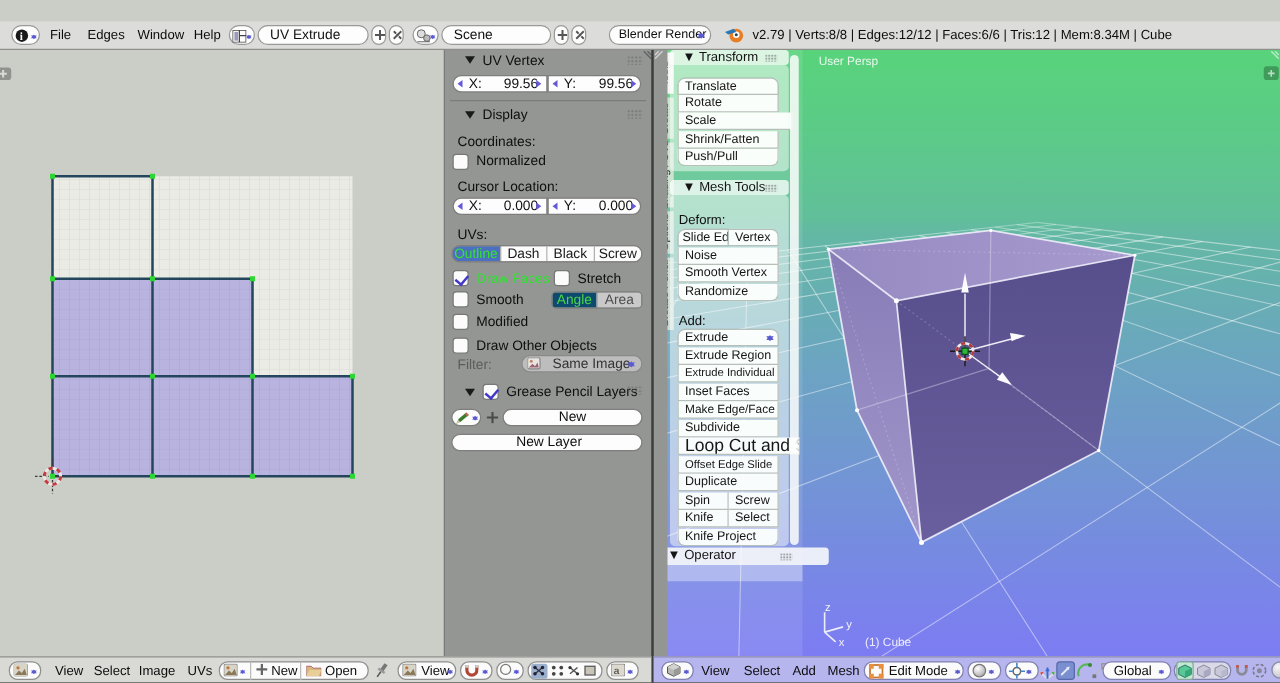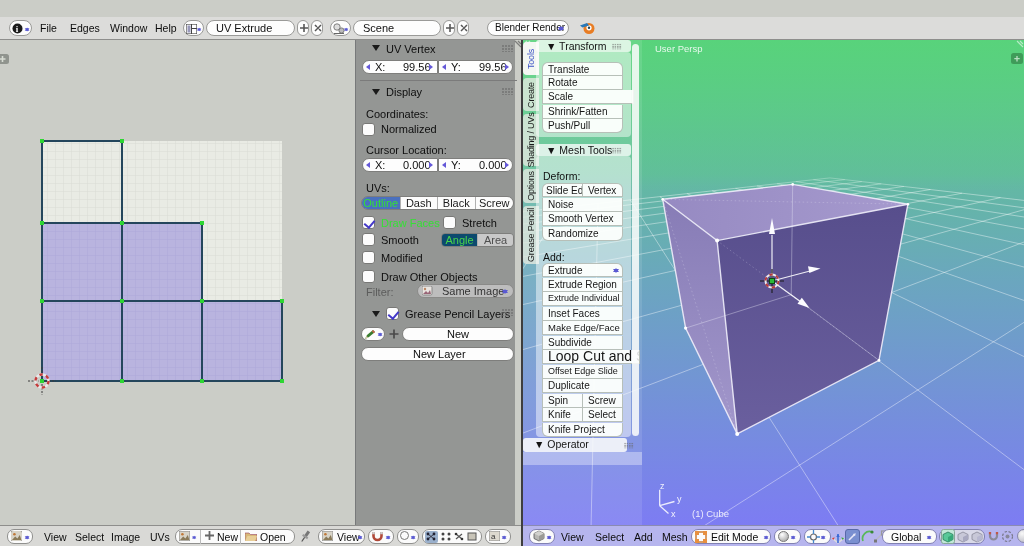"v2.79 | Verts:8/8 | Edges:12/12" span.menu { html: none -> <span>v2.79 | Verts:8/8 | Edges:12/12 | Faces:6/6 | Tris:12 | Mem:8.34M | Cube</span> }
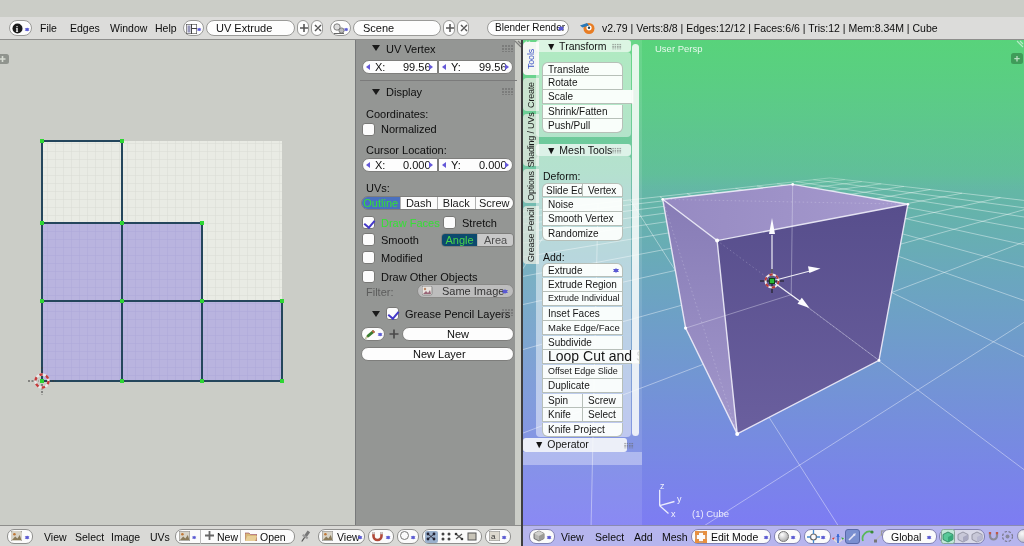"UV Vertex" #npanel { width: 159px -> 178px }
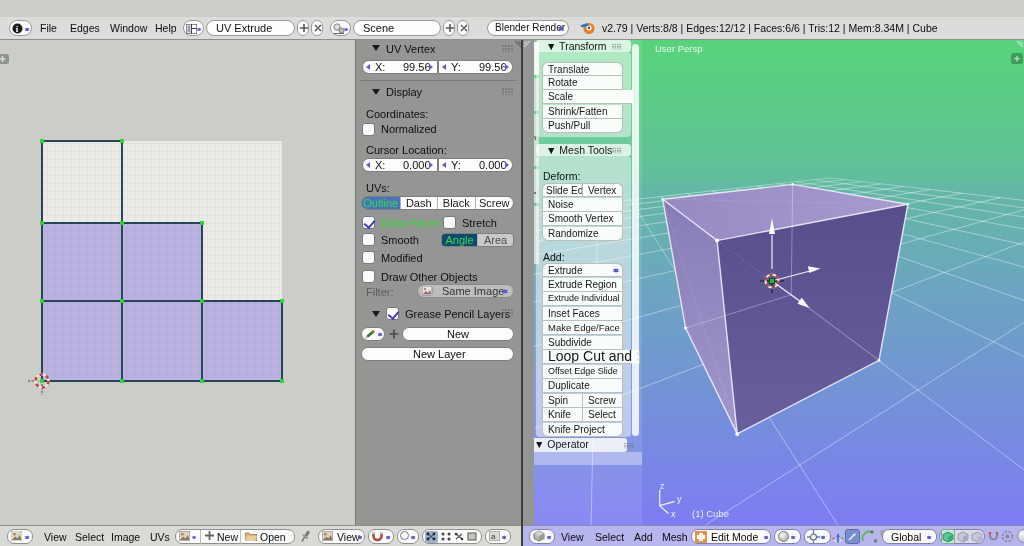"▼ Operator" div.abs { width: 104px -> 140px }
